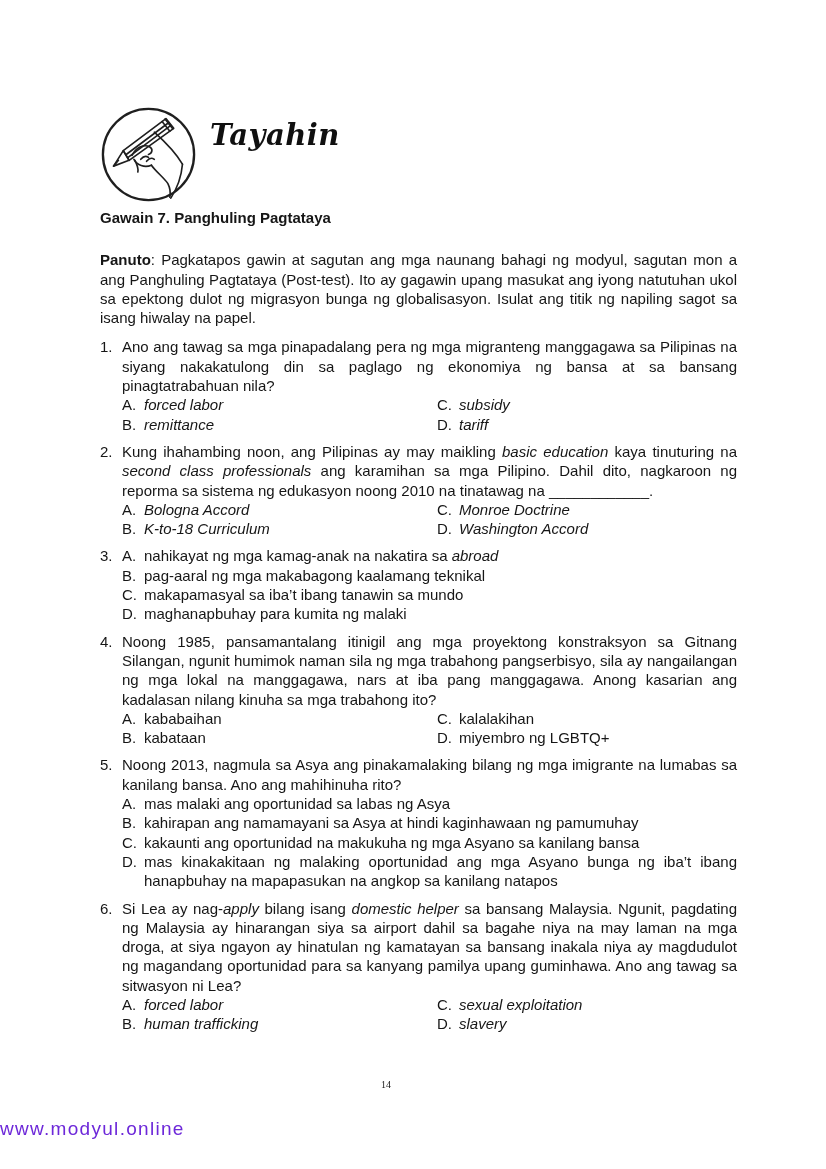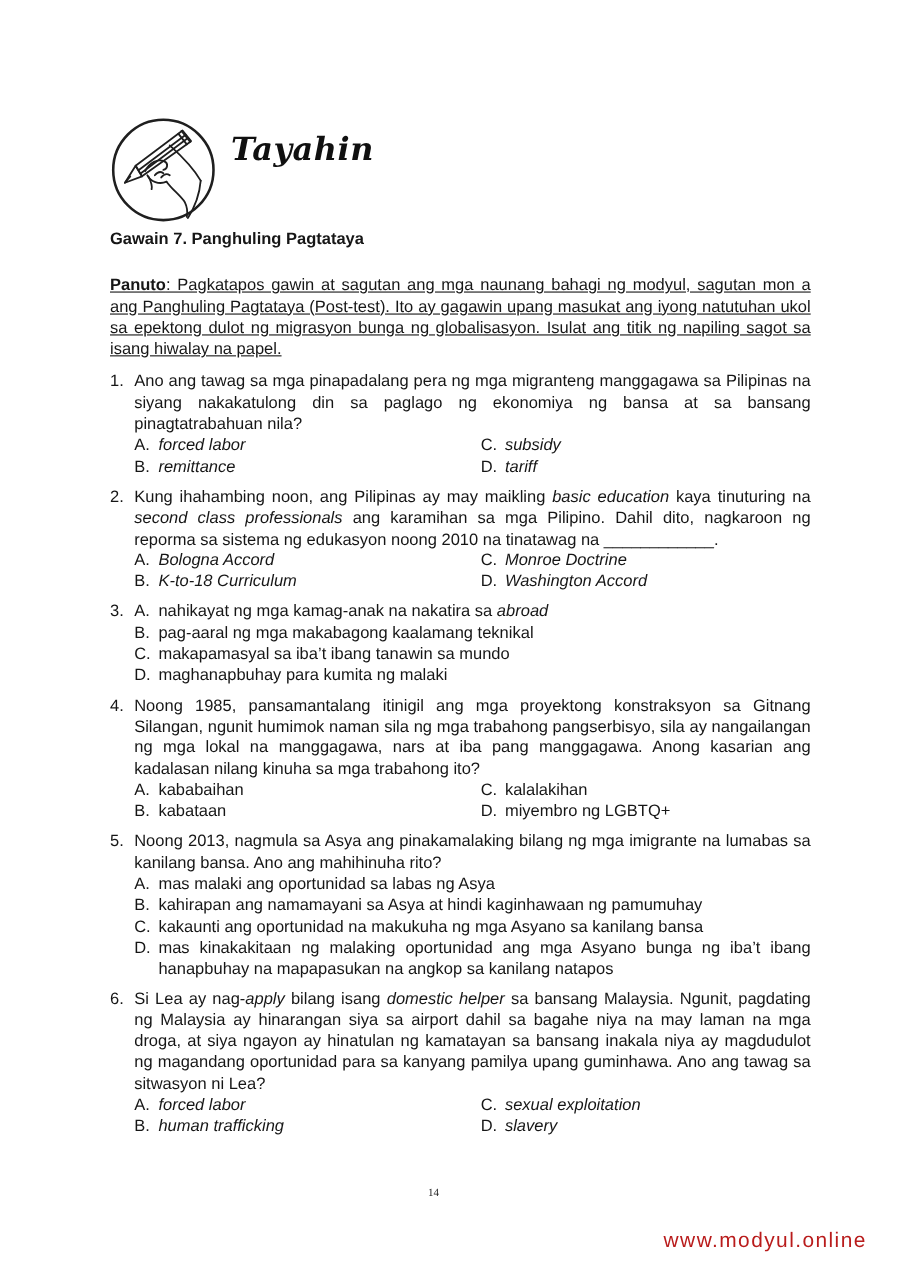"Tayahin" .page { padding-left: 16px -> none }
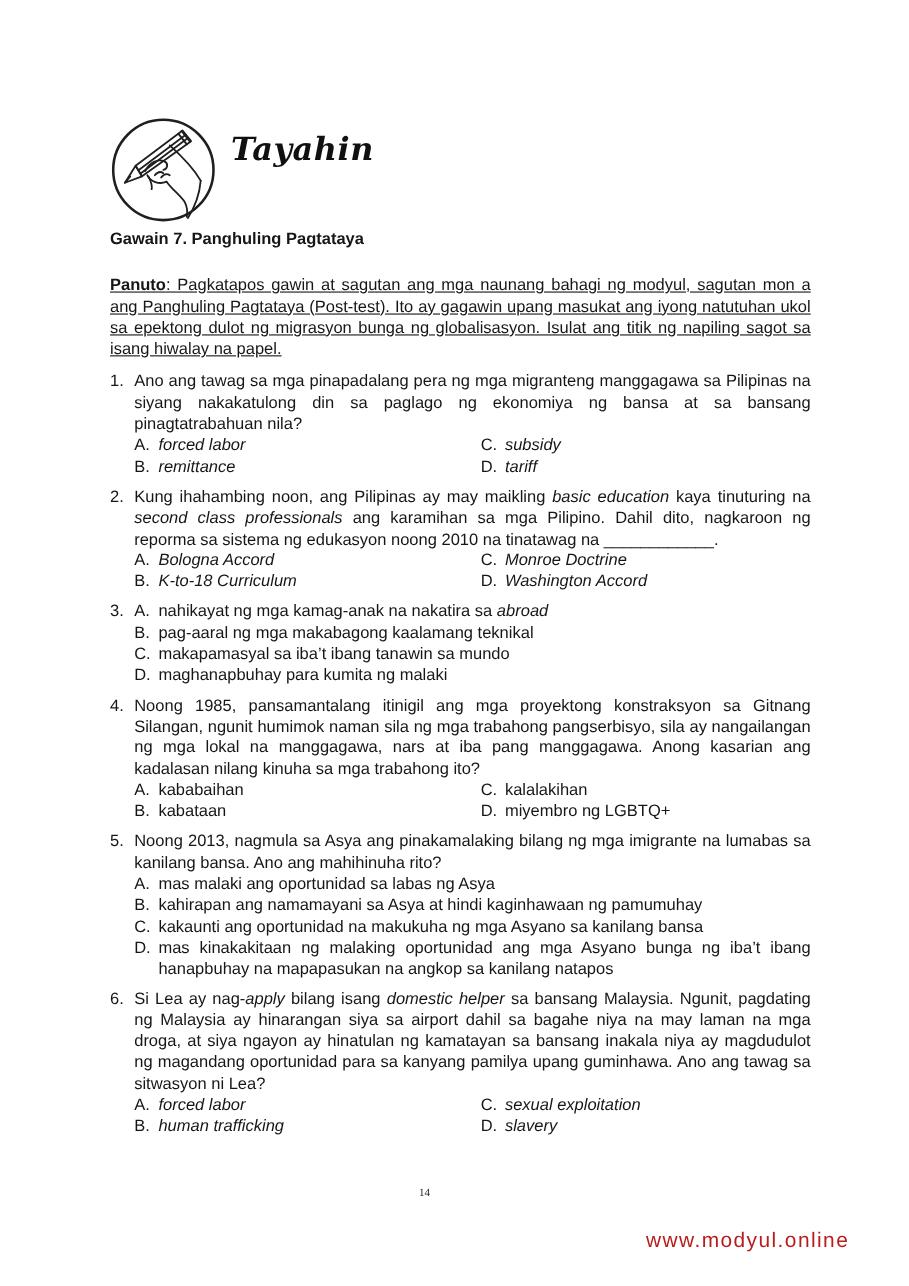"Panuto: Pagkatapos gawin at sagutan" .instructions { text-decoration: underline -> none }
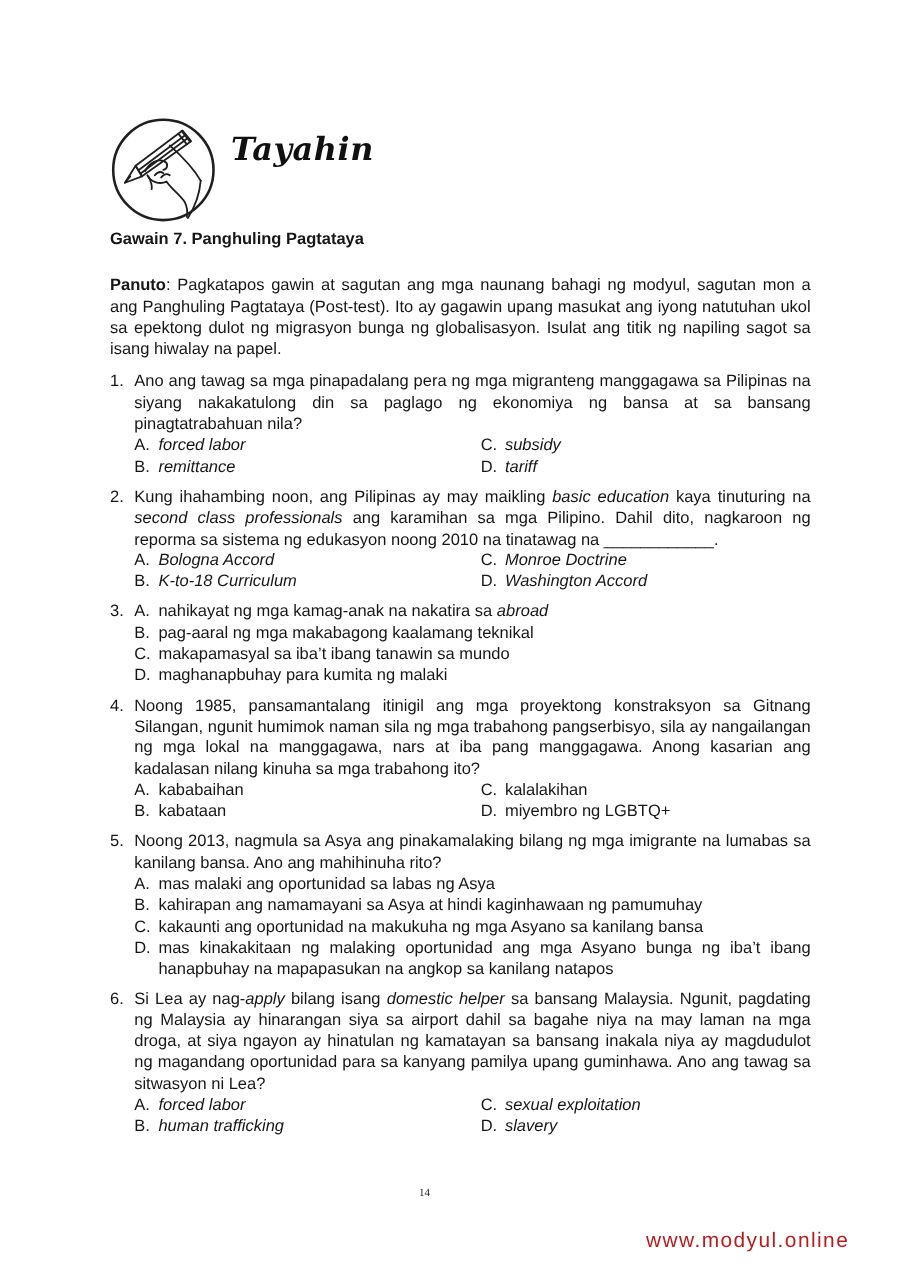"www.modyul.online" .watermark { color: #b91c1c -> #6d28d9; text-align: right -> left }
